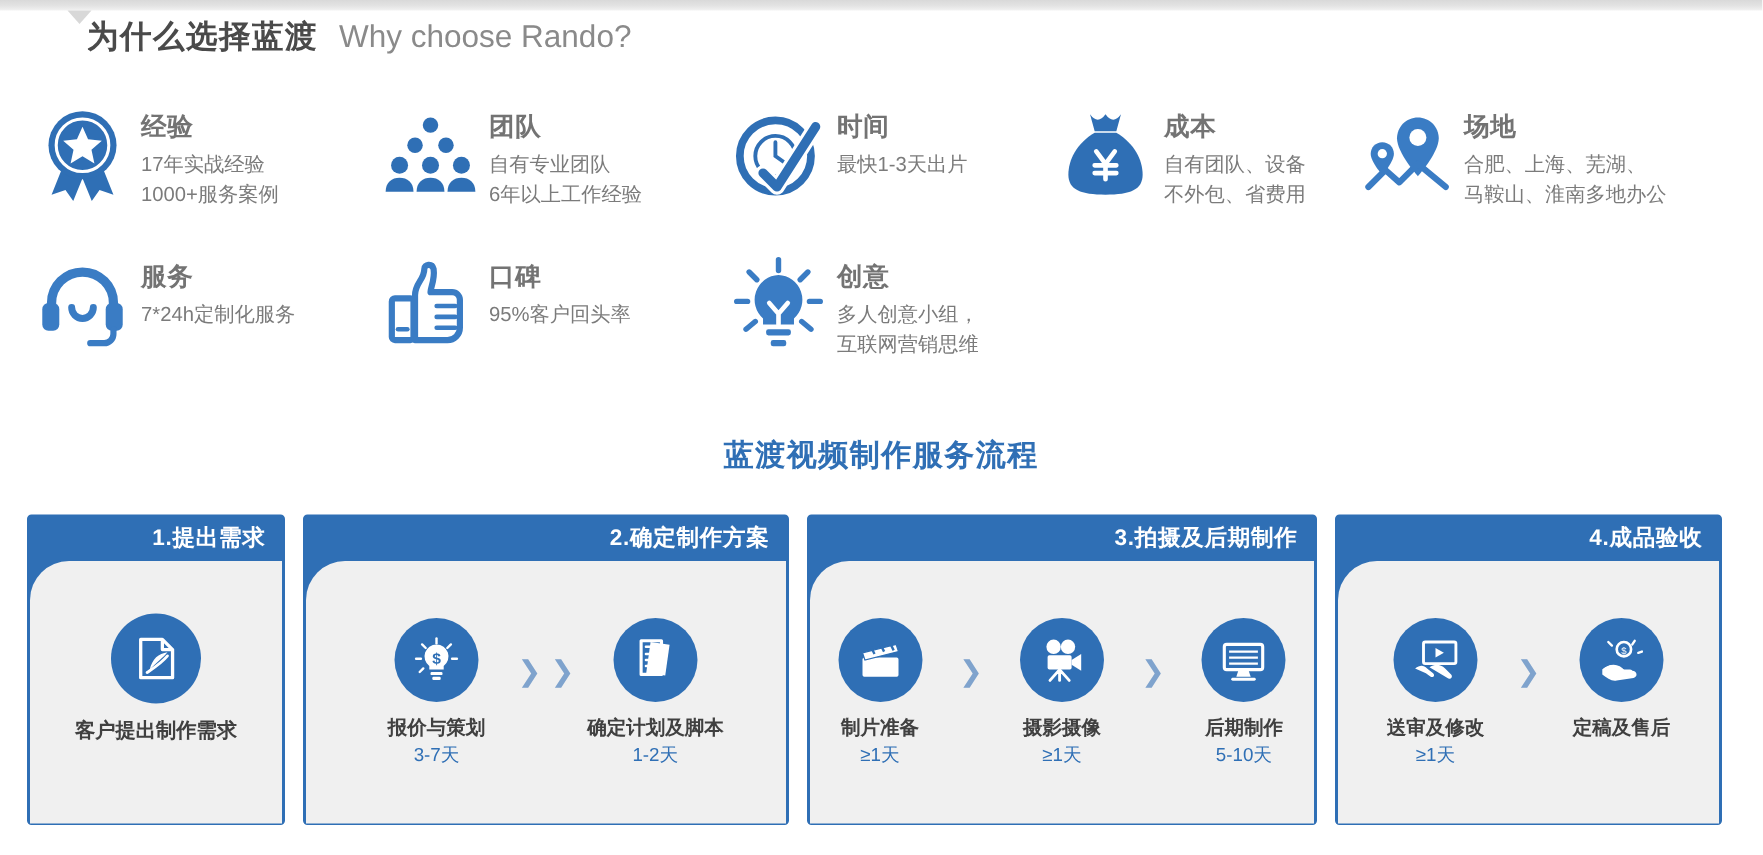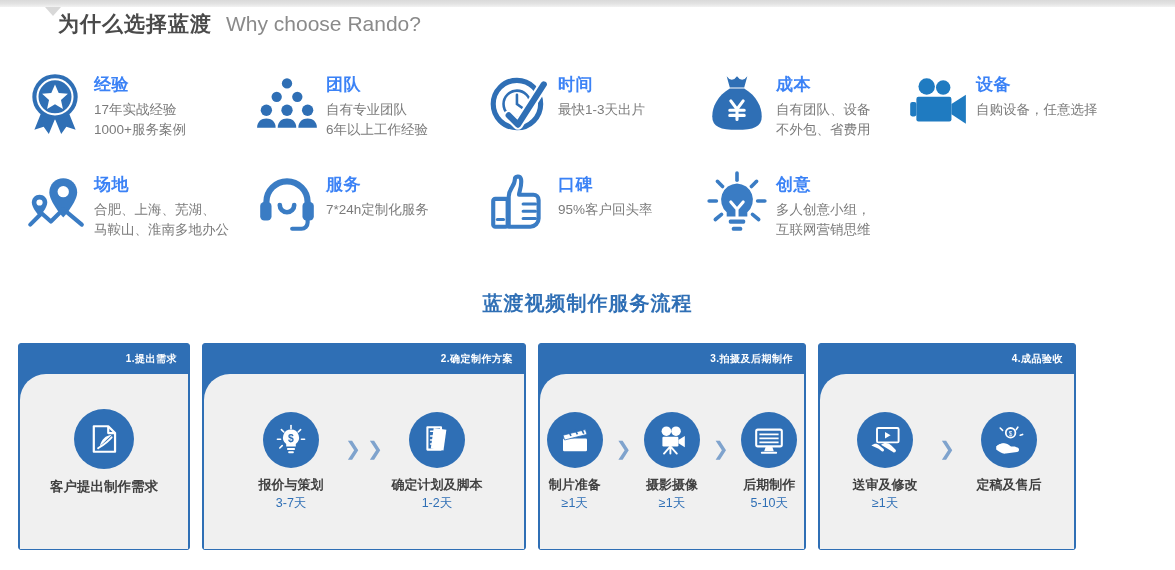"经验" .ftitle { color: #3b82f6 -> #737373 }
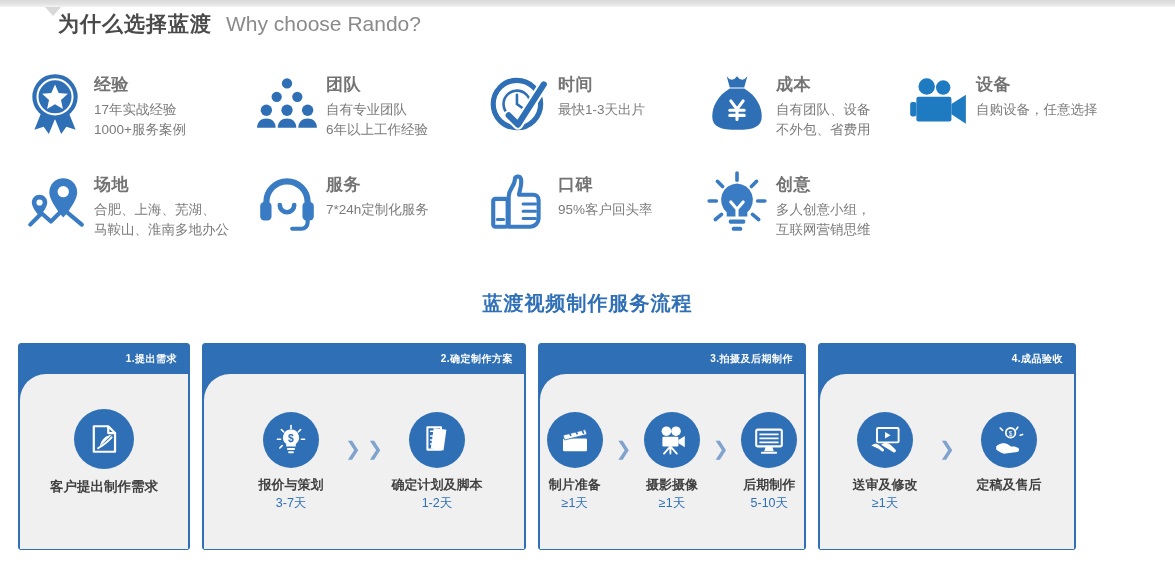"设备" div.feat { html: <div> <span> <svg> <circle></circle> <circle></circle> <rect></rect> <path></path> <rect></rect> </svg> </span> <div> <div>设备</div> <div>自购设备，任意选择</div> </div> </div> -> none }
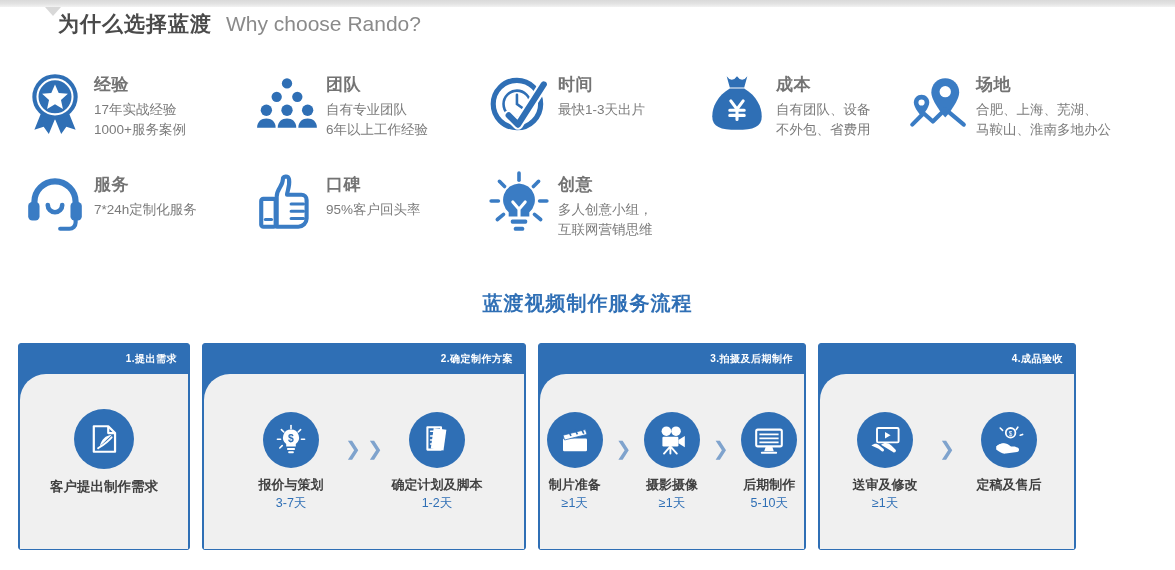"1.提出需求" .step-hd { font-size: 10px -> 15px }
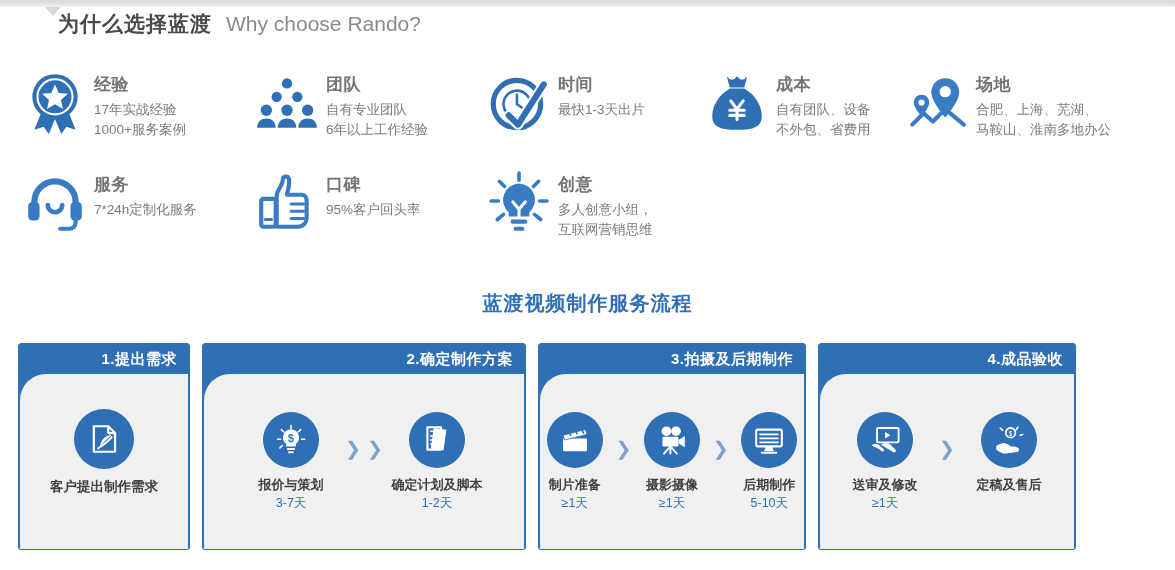"3.拍摄及后期制作" div.step { width: 268px -> 340px }
